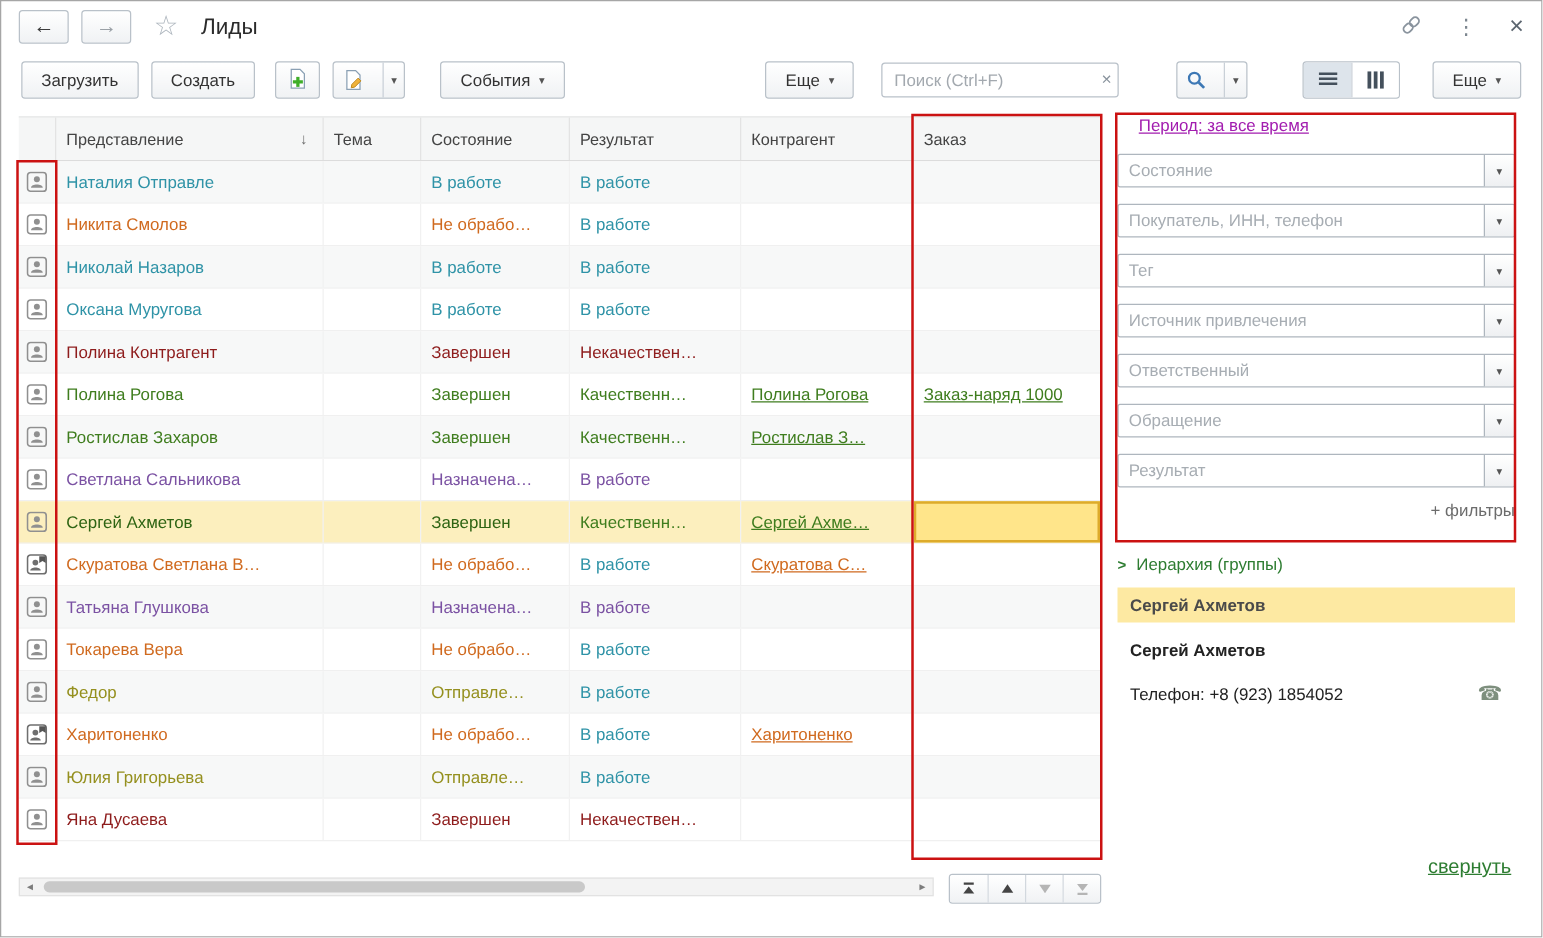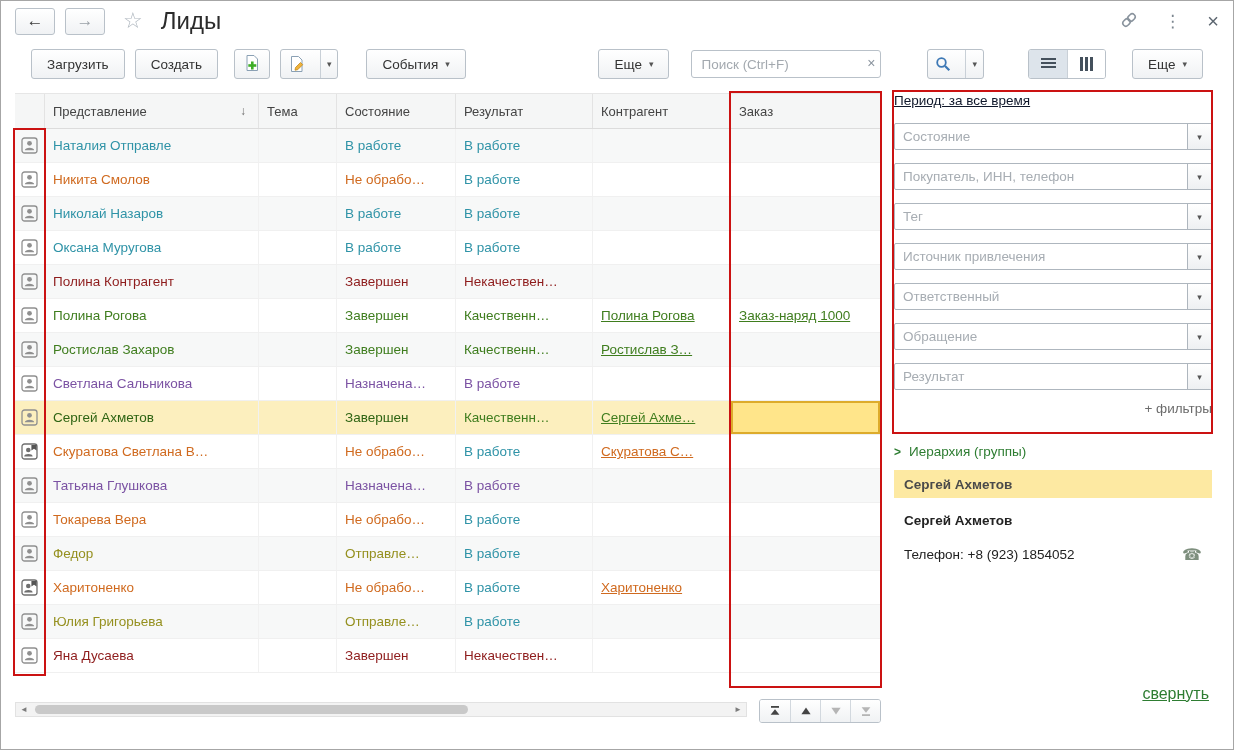"Лиды" .page-title { font-size: 24px -> 18px }
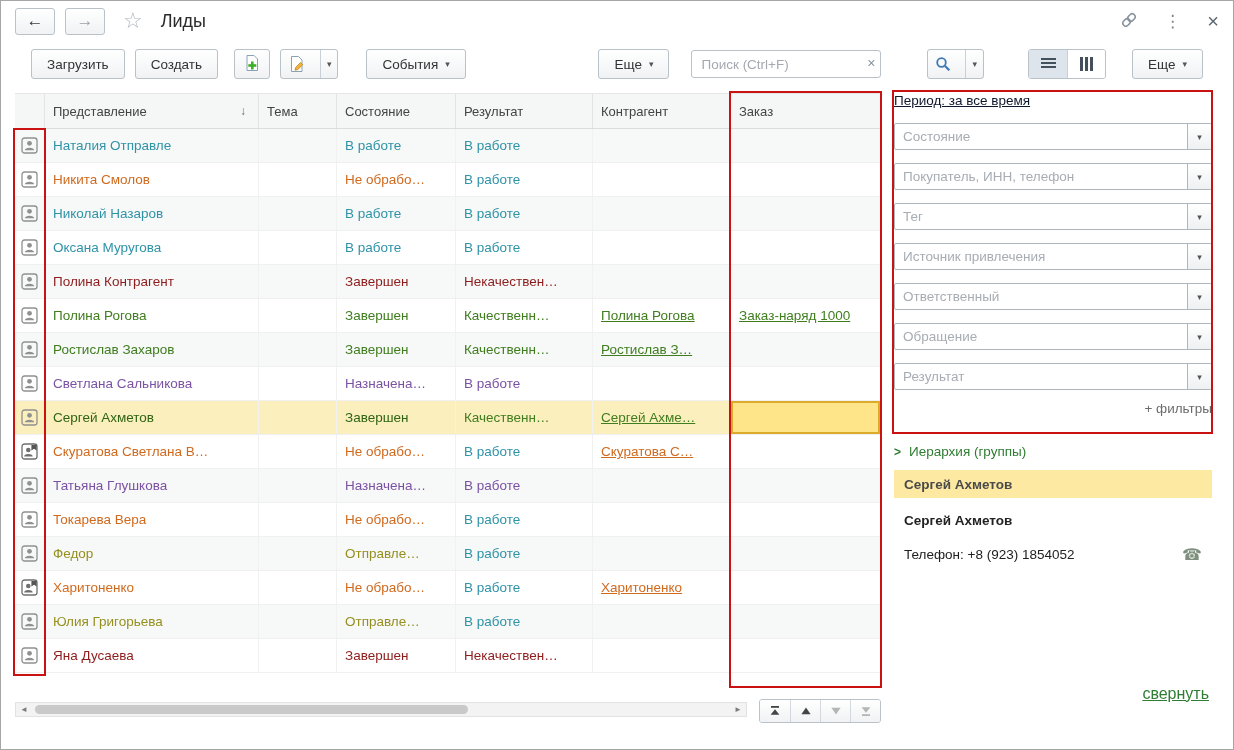"Загрузить" .toolbar { padding: 0 30px -> 0 16px }
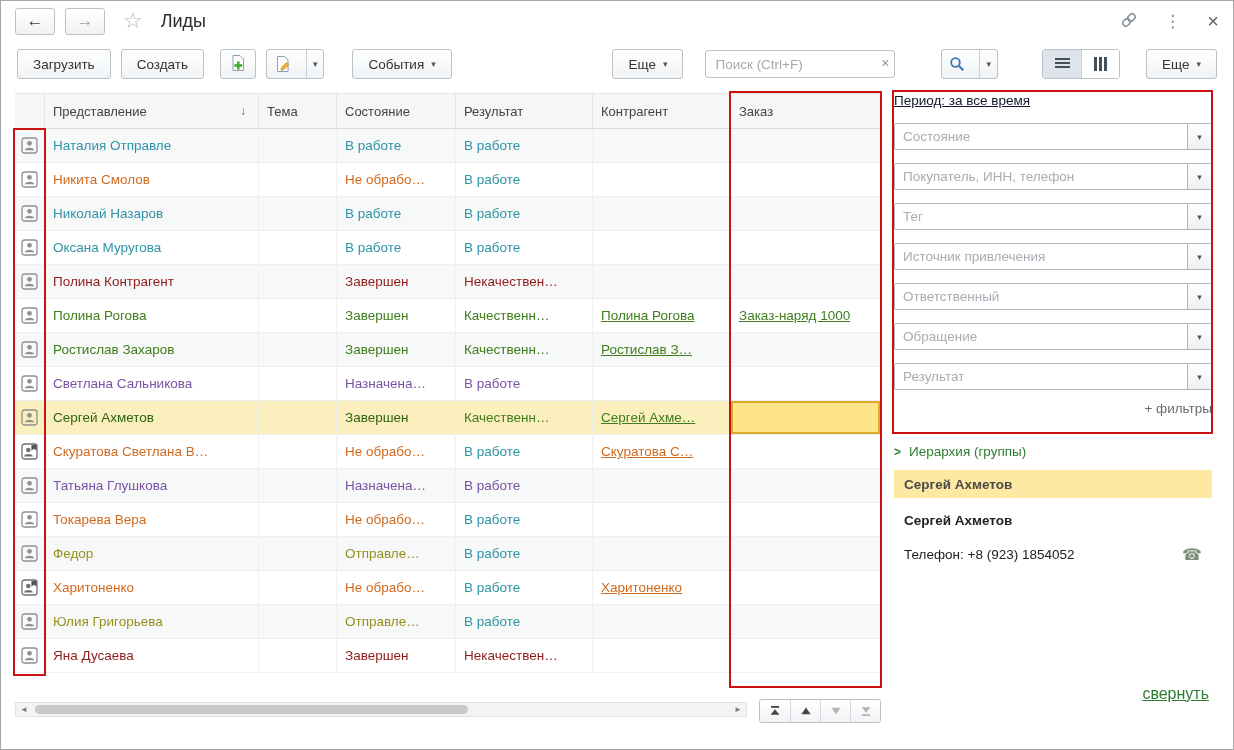"Период: за все время" span.period-link { color: #0f172a -> #a21caf; margin-left: none -> 17px }
